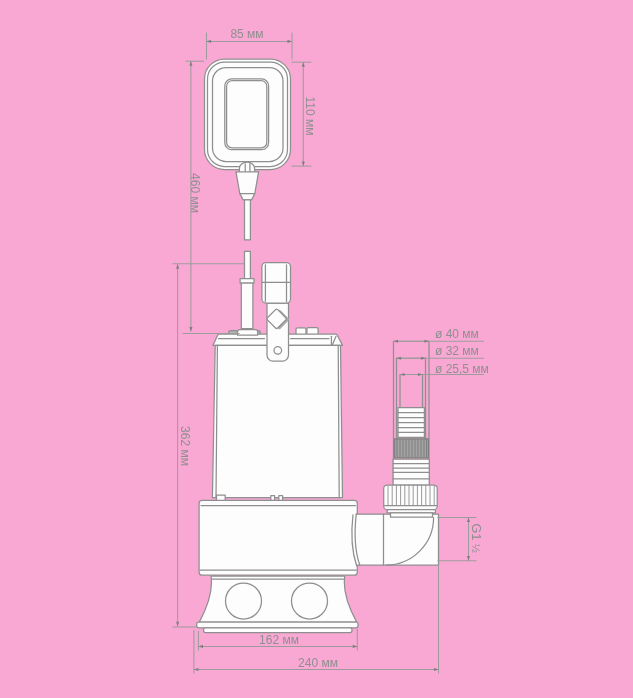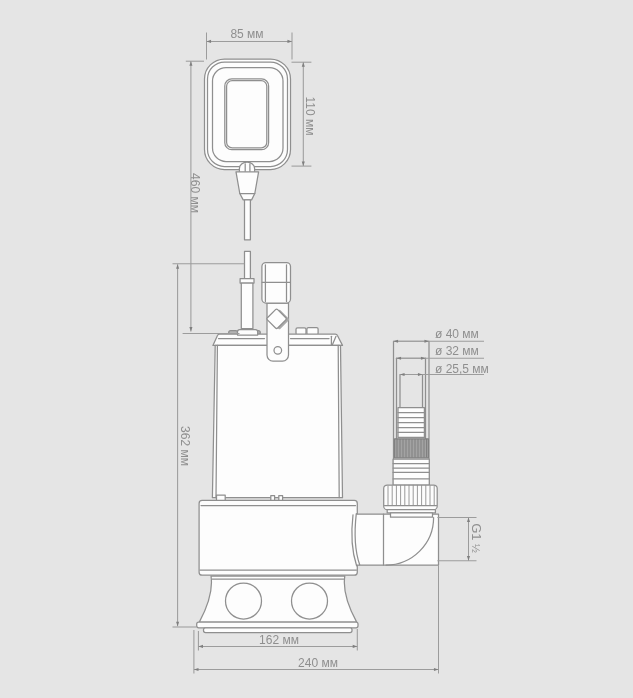"85 мм" #wrap { background: #e5e5e5 -> #f9a8d4 }
